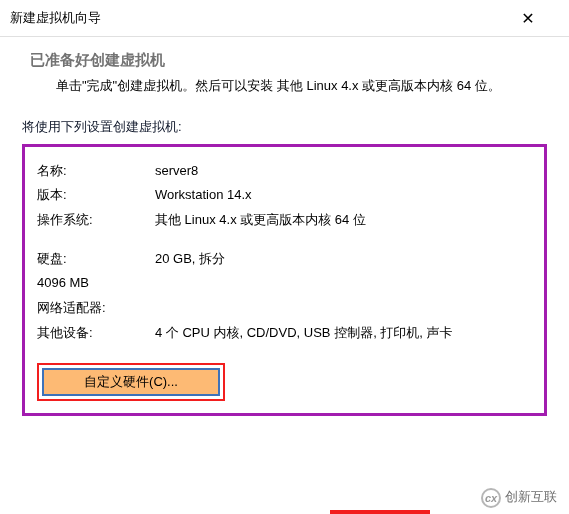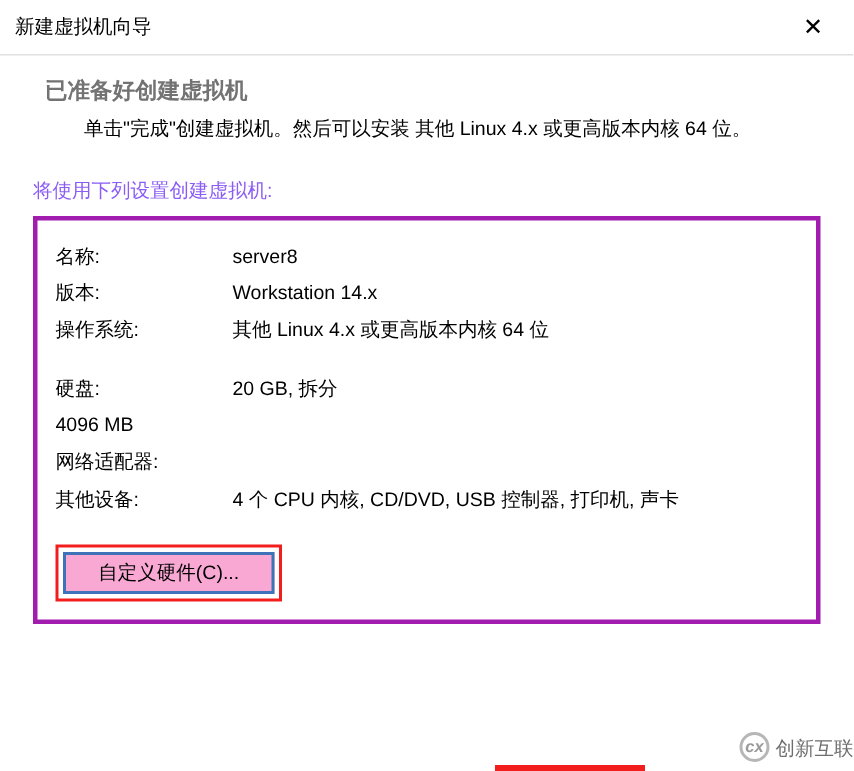"新建虚拟机向导" .titlebar { padding: 6px 15px 6px 10px -> 6px 29px 6px 10px }
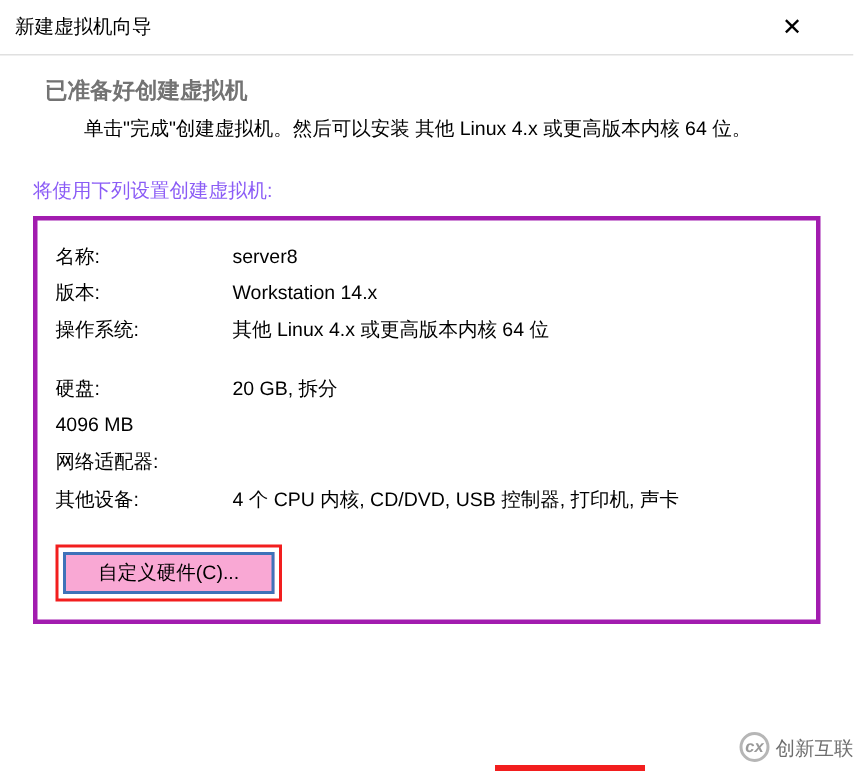"将使用下列设置创建虚拟机:" .section-label { color: #8b5cf6 -> #0f172a }
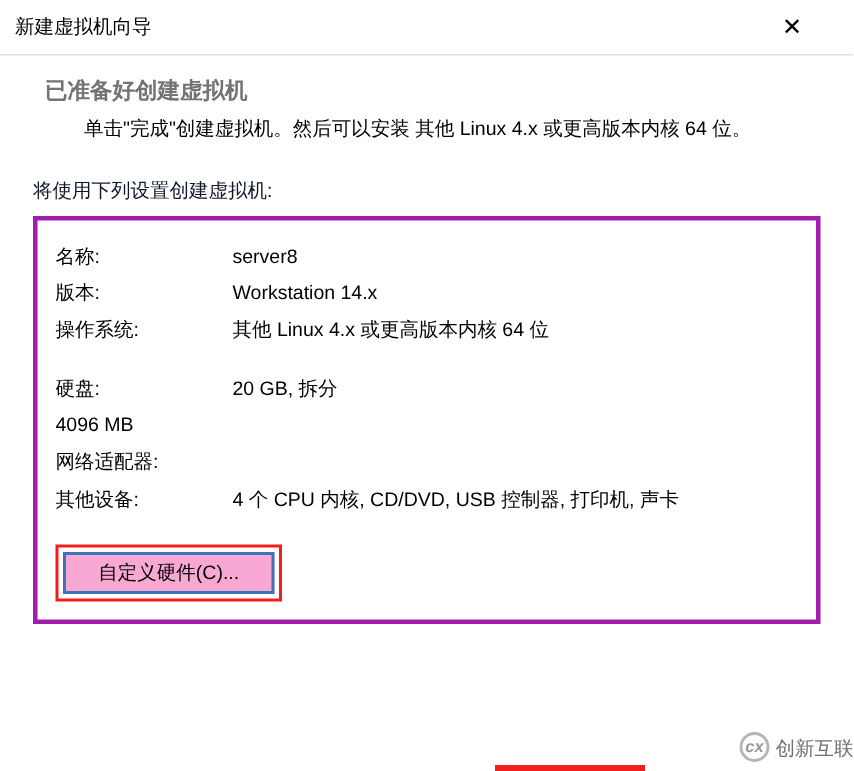"自定义硬件(C)..." .custom-btn { background: #f9a8d4 -> #fdba74; width: 141px -> 178px }
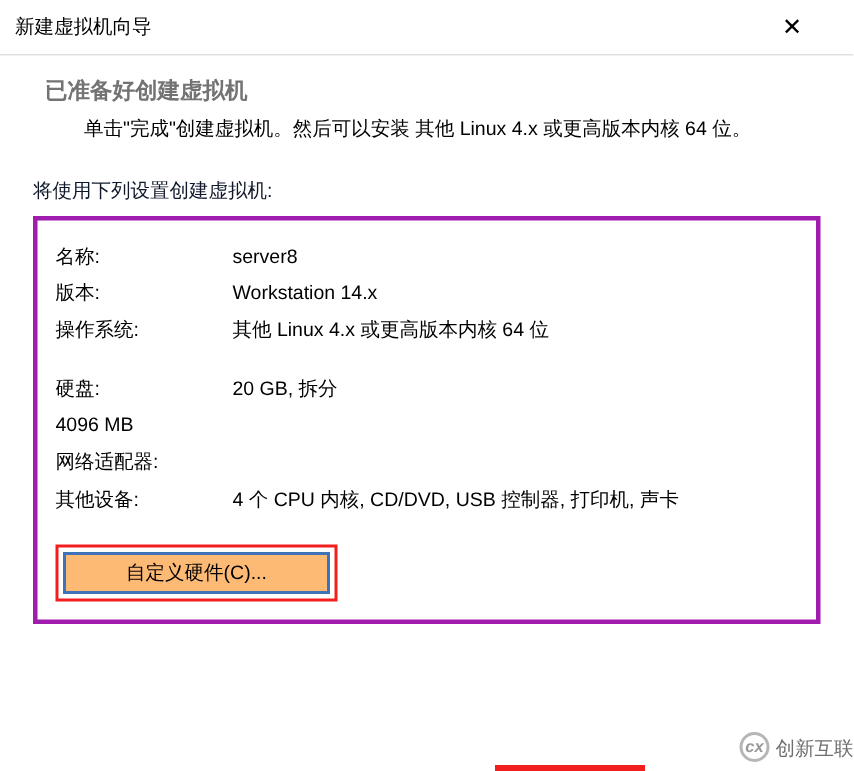"cx" .watermark { align-items: flex-end -> flex-start; right: 0 -> 12px }
